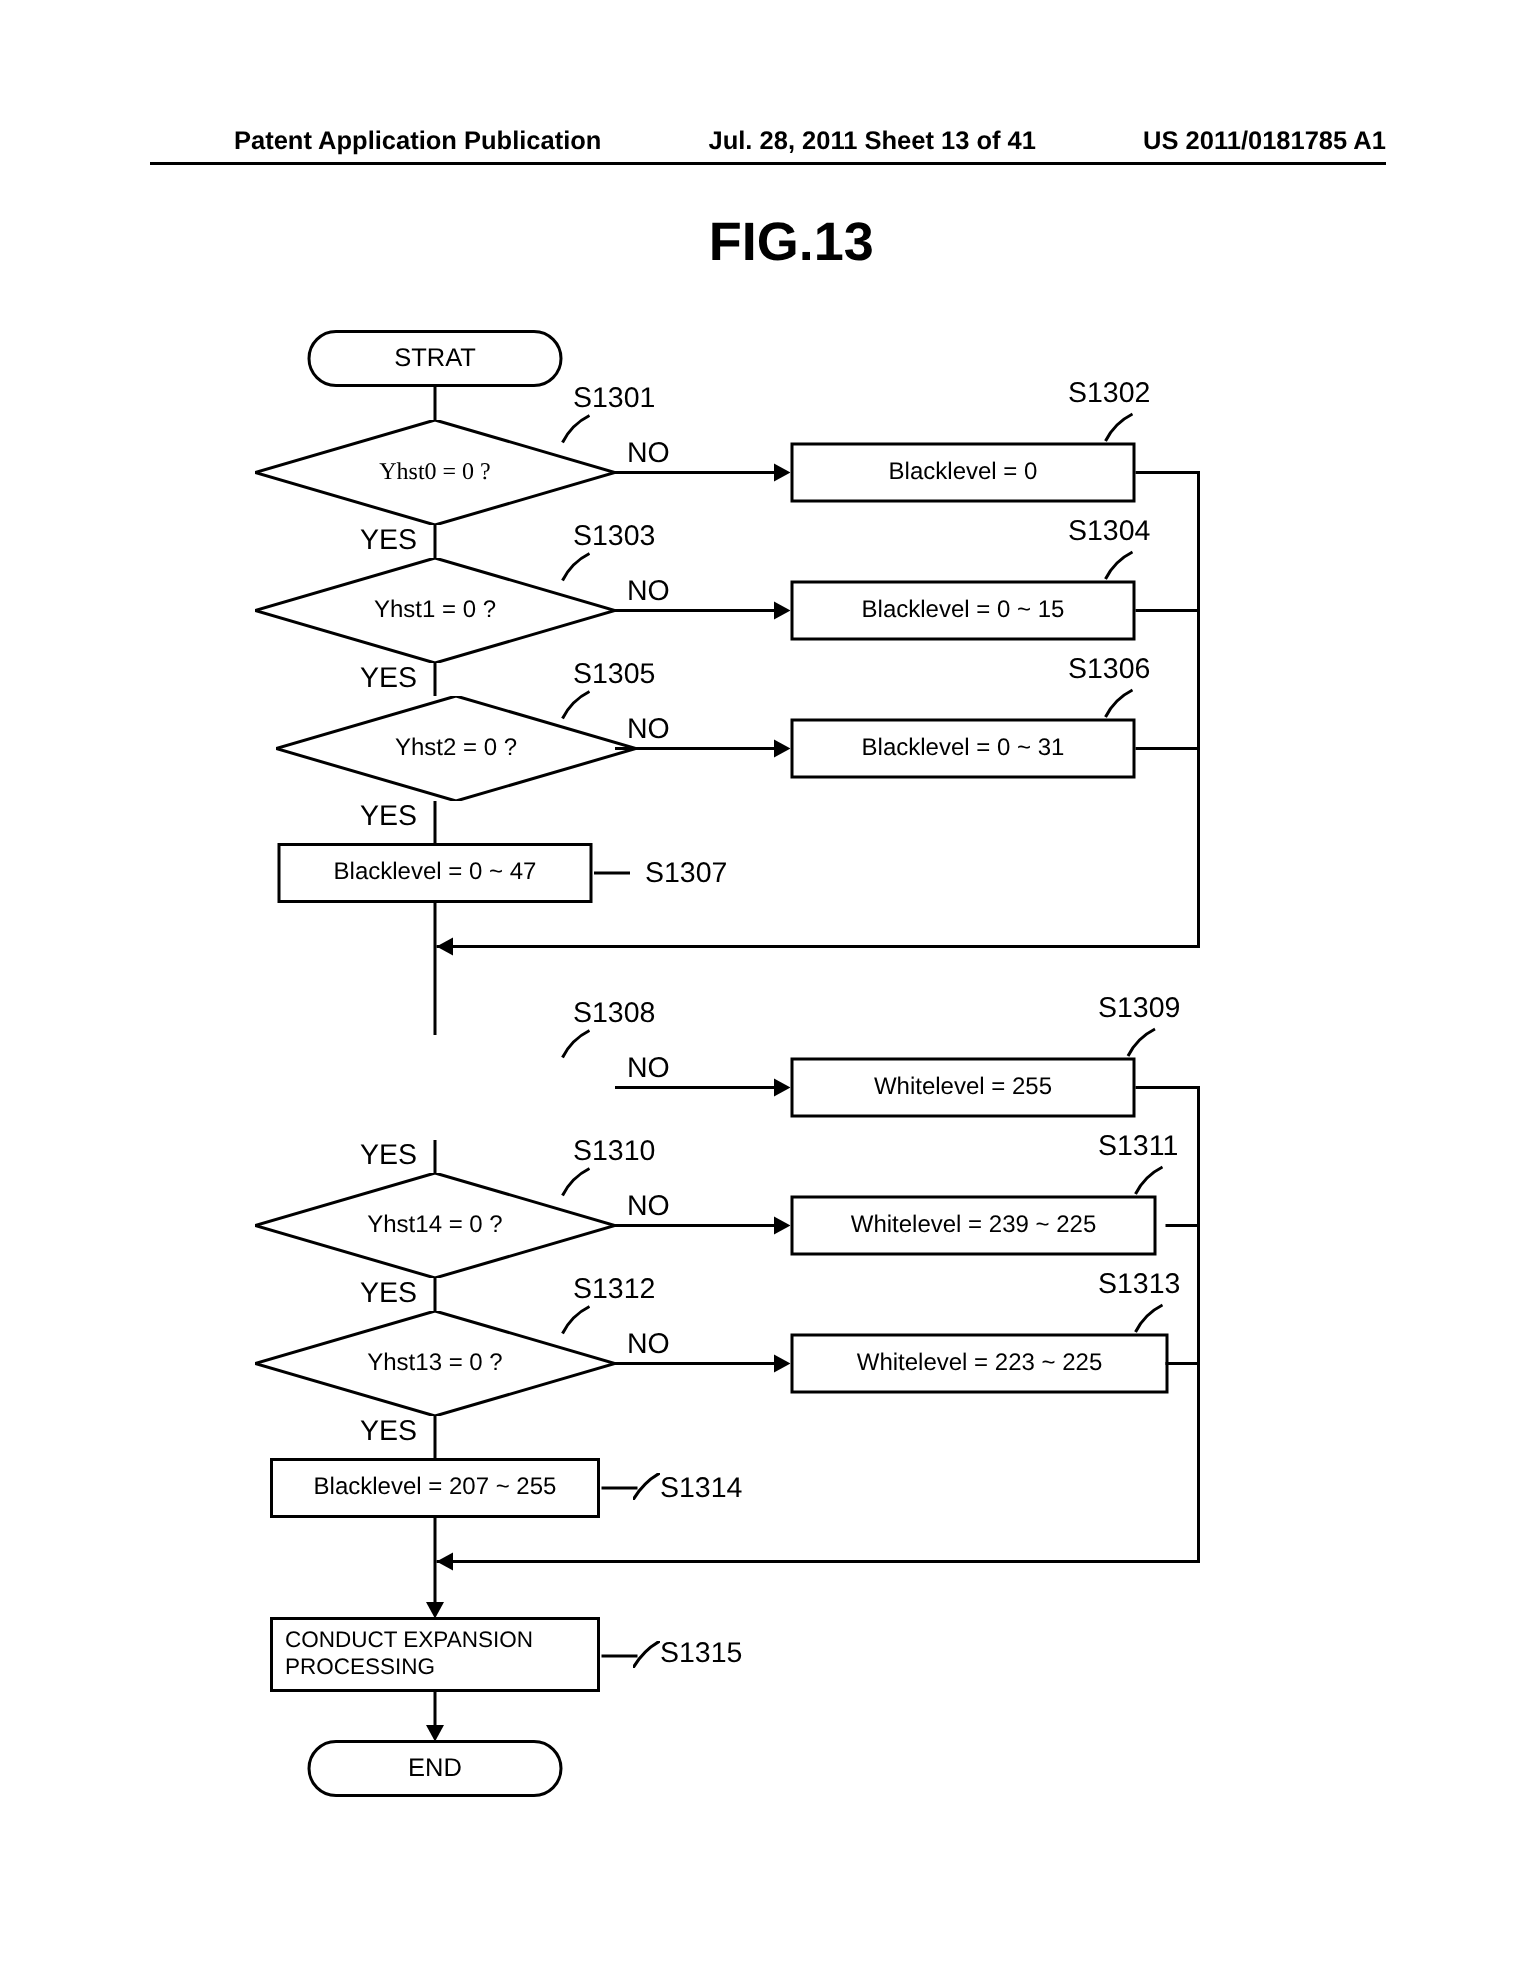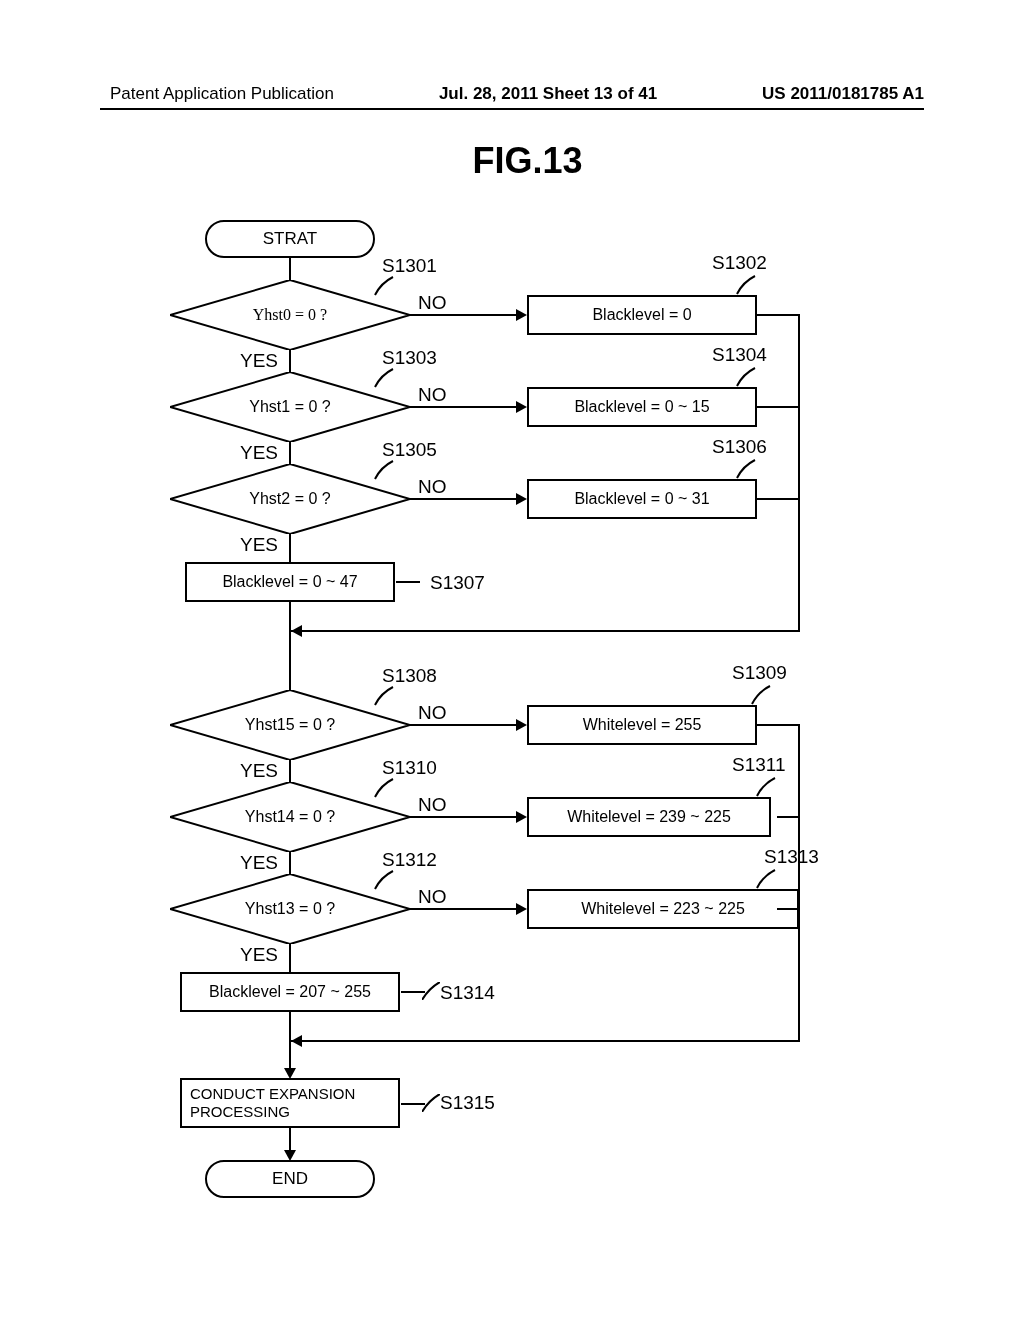"Patent Application Publication" .header .left { font-weight: normal -> bold; margin-left: none -> 46px }
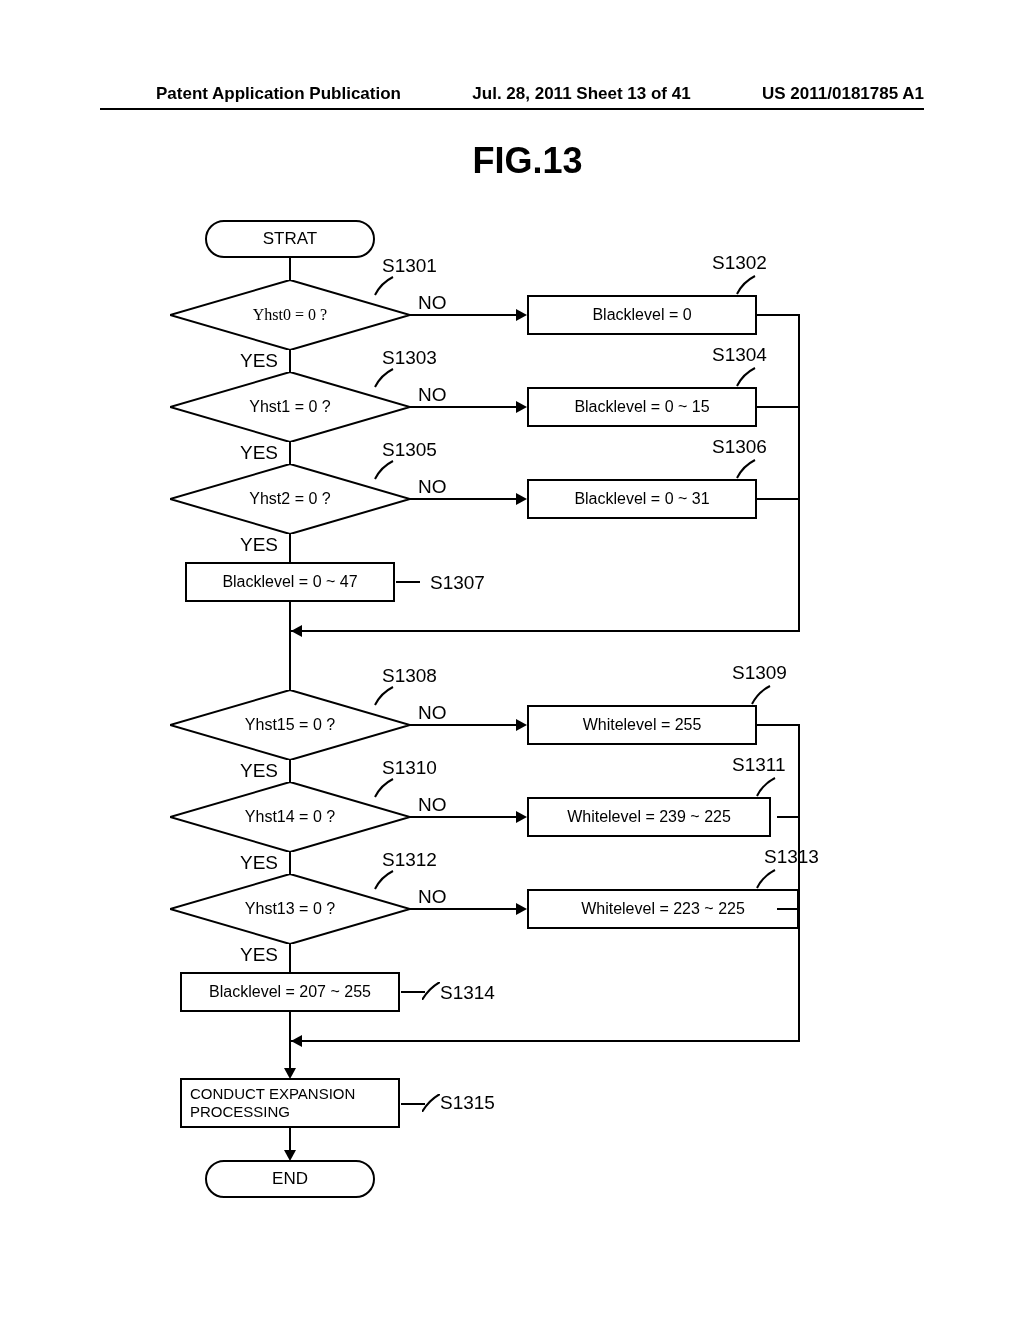"Yhst2 = 0 ?" div.diamond { left: 70px -> 84px }
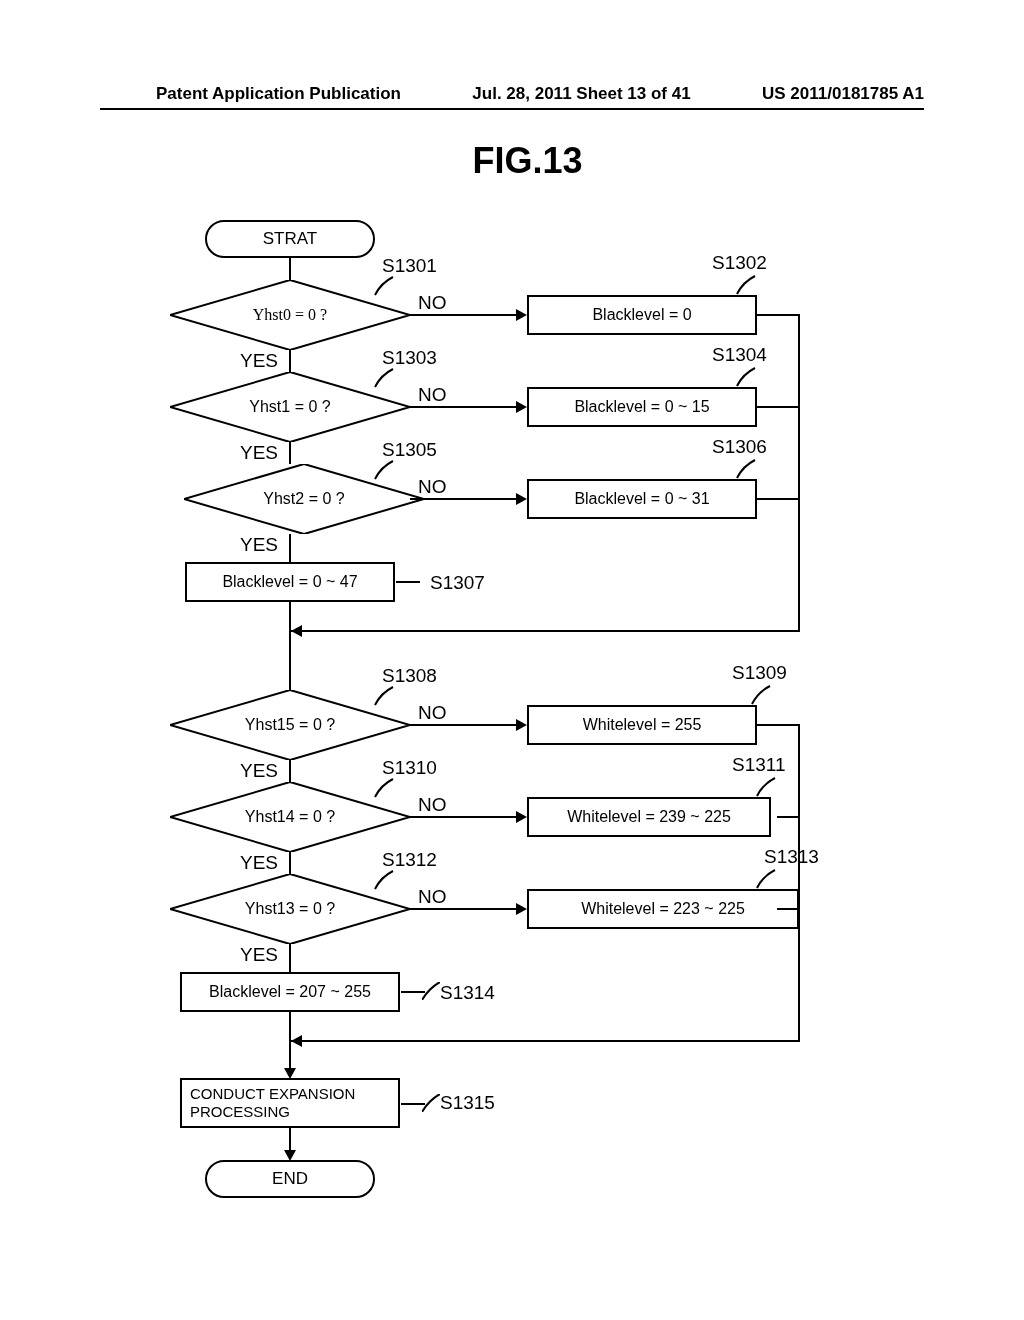"Yhst15 = 0 ?" div.diamond { html: <div> <svg> <polygon></polygon> </svg> <div>Yhst15 = 0 ?</div> </div> -> none }
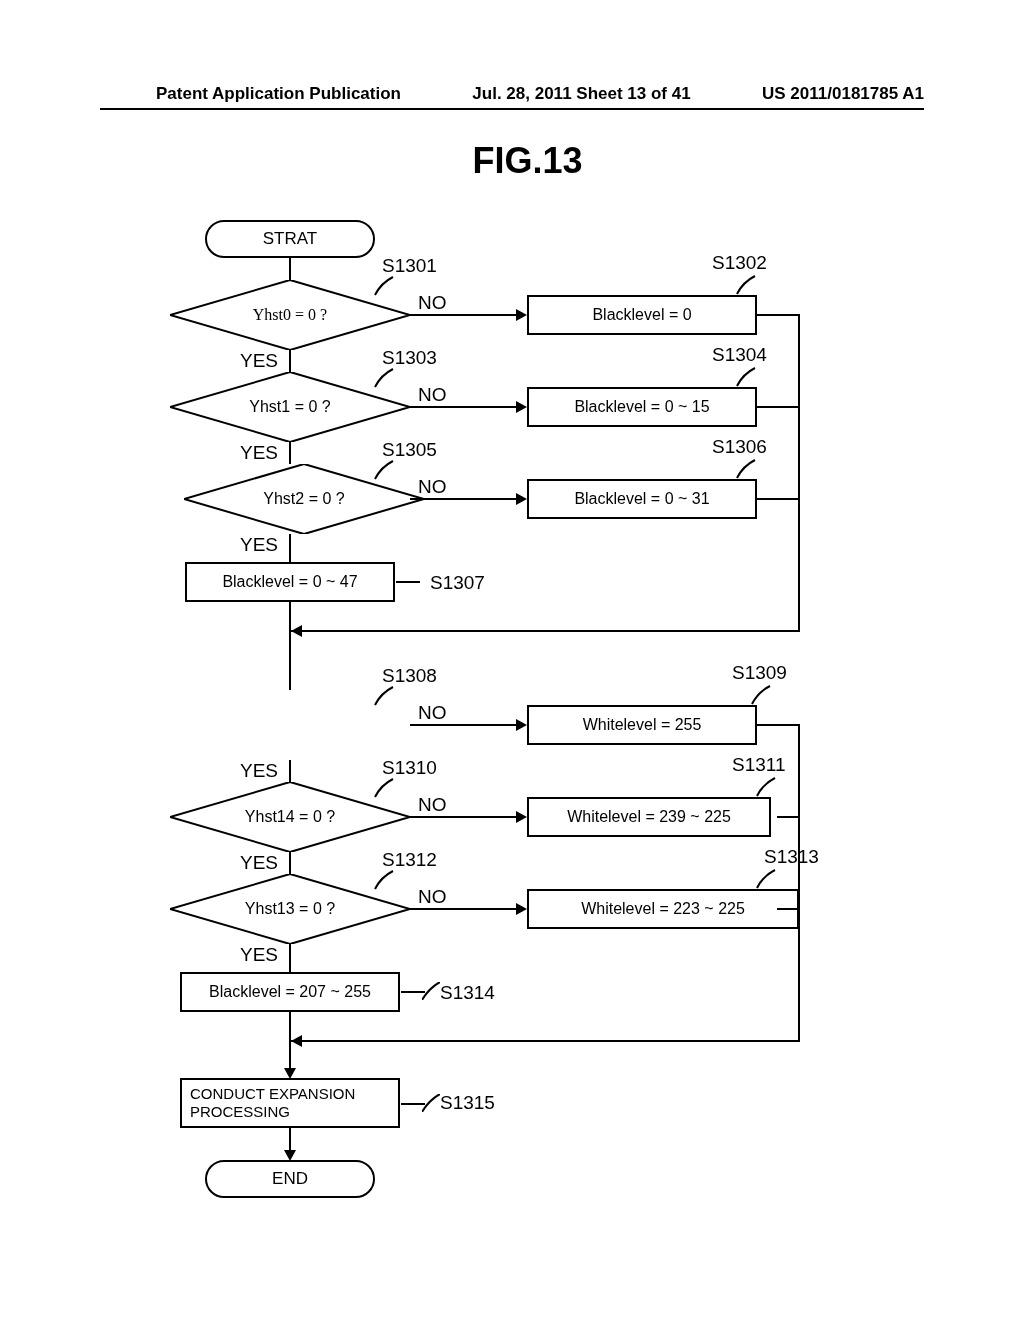"S1313" div.reflbl { margin-left: 32px -> none }
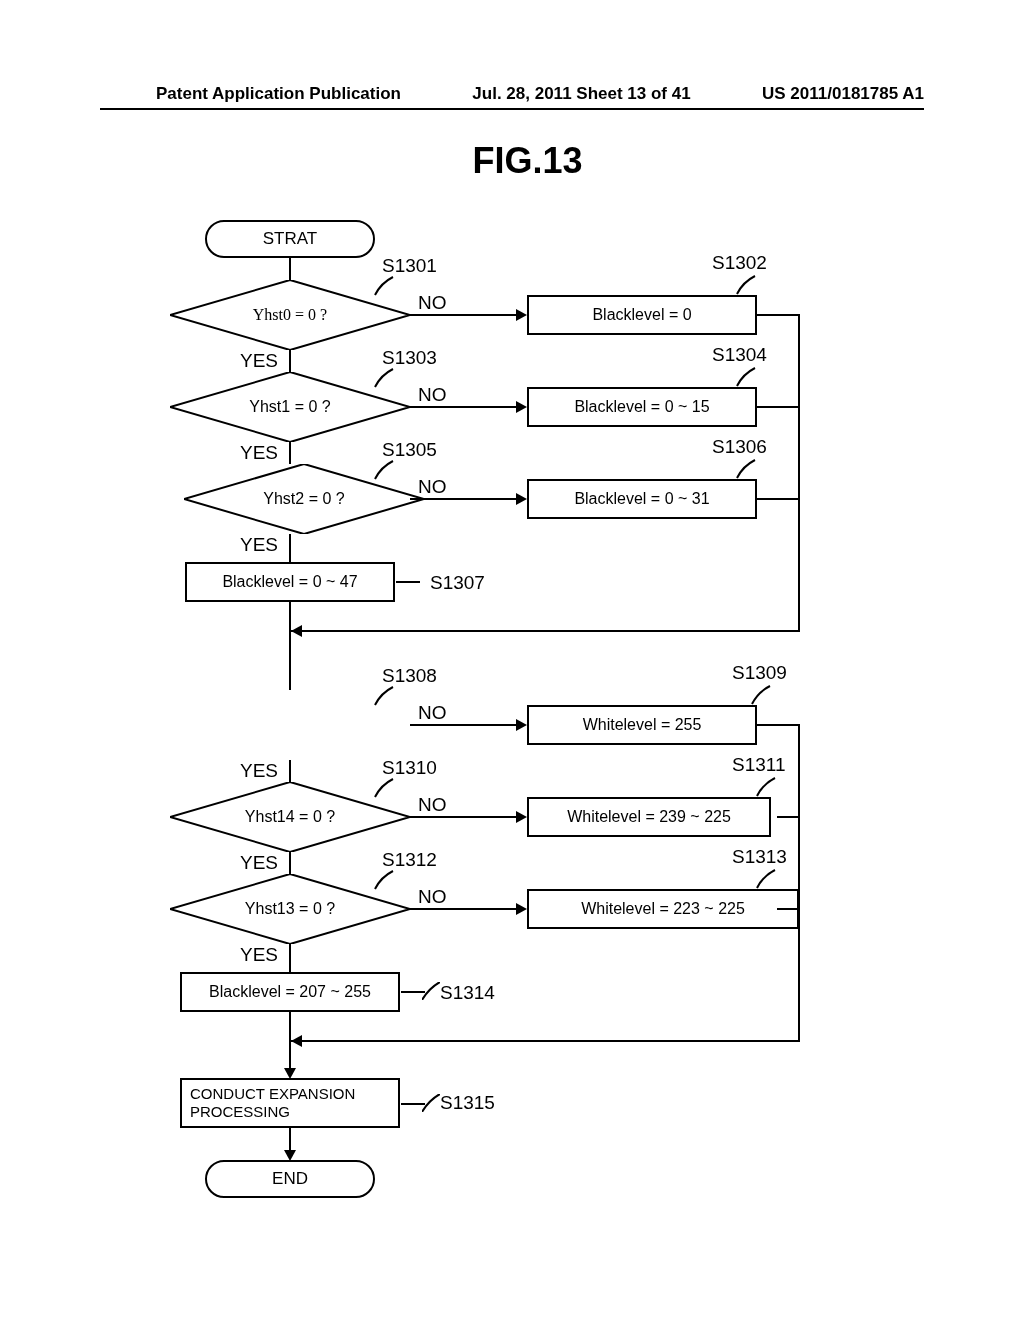"Whitelevel = 223 ~ 225" div.process { width: 272px -> 252px }
